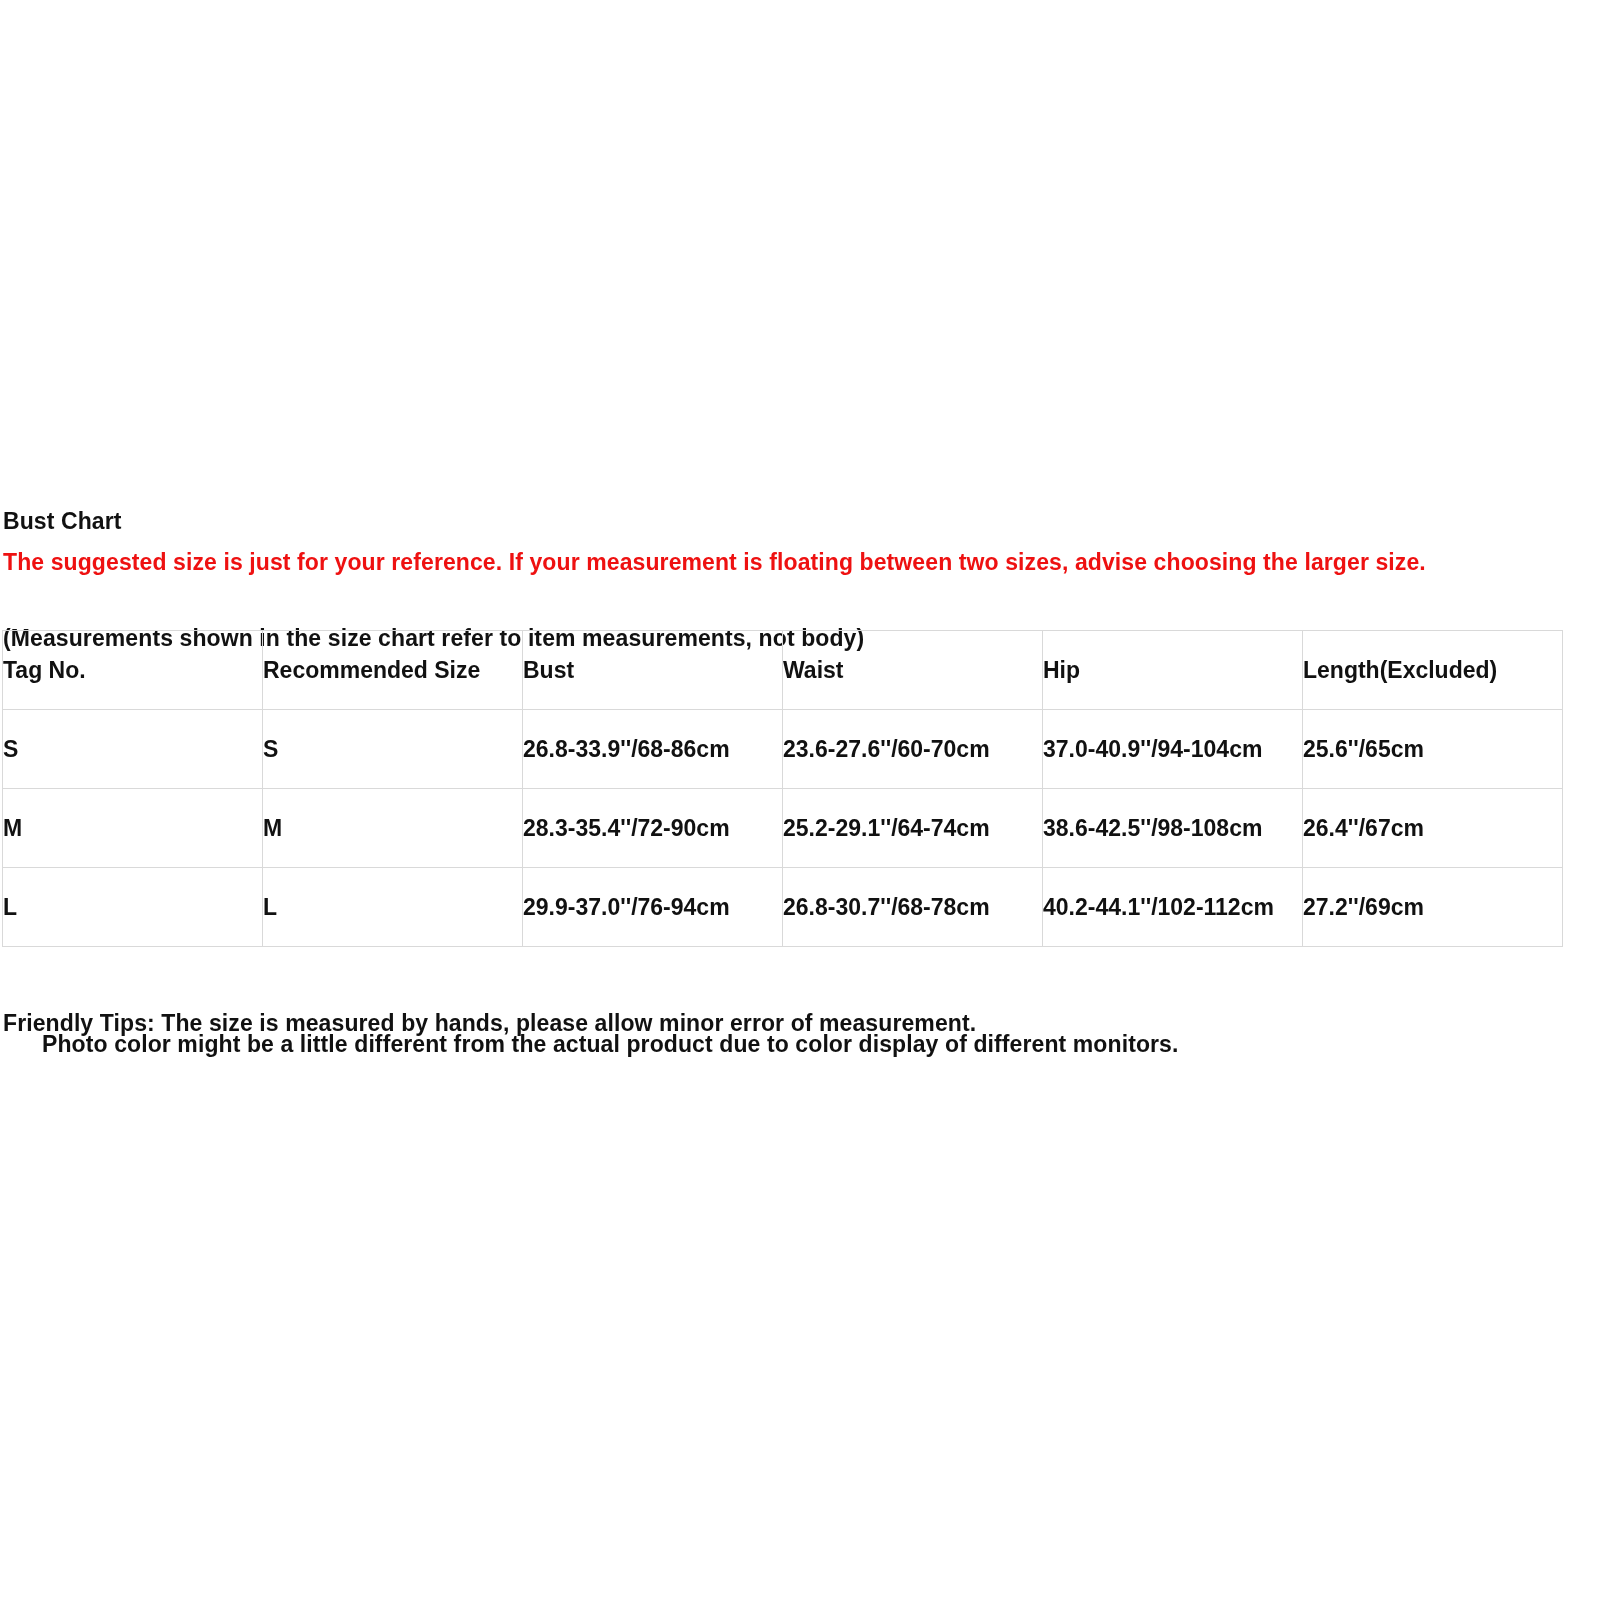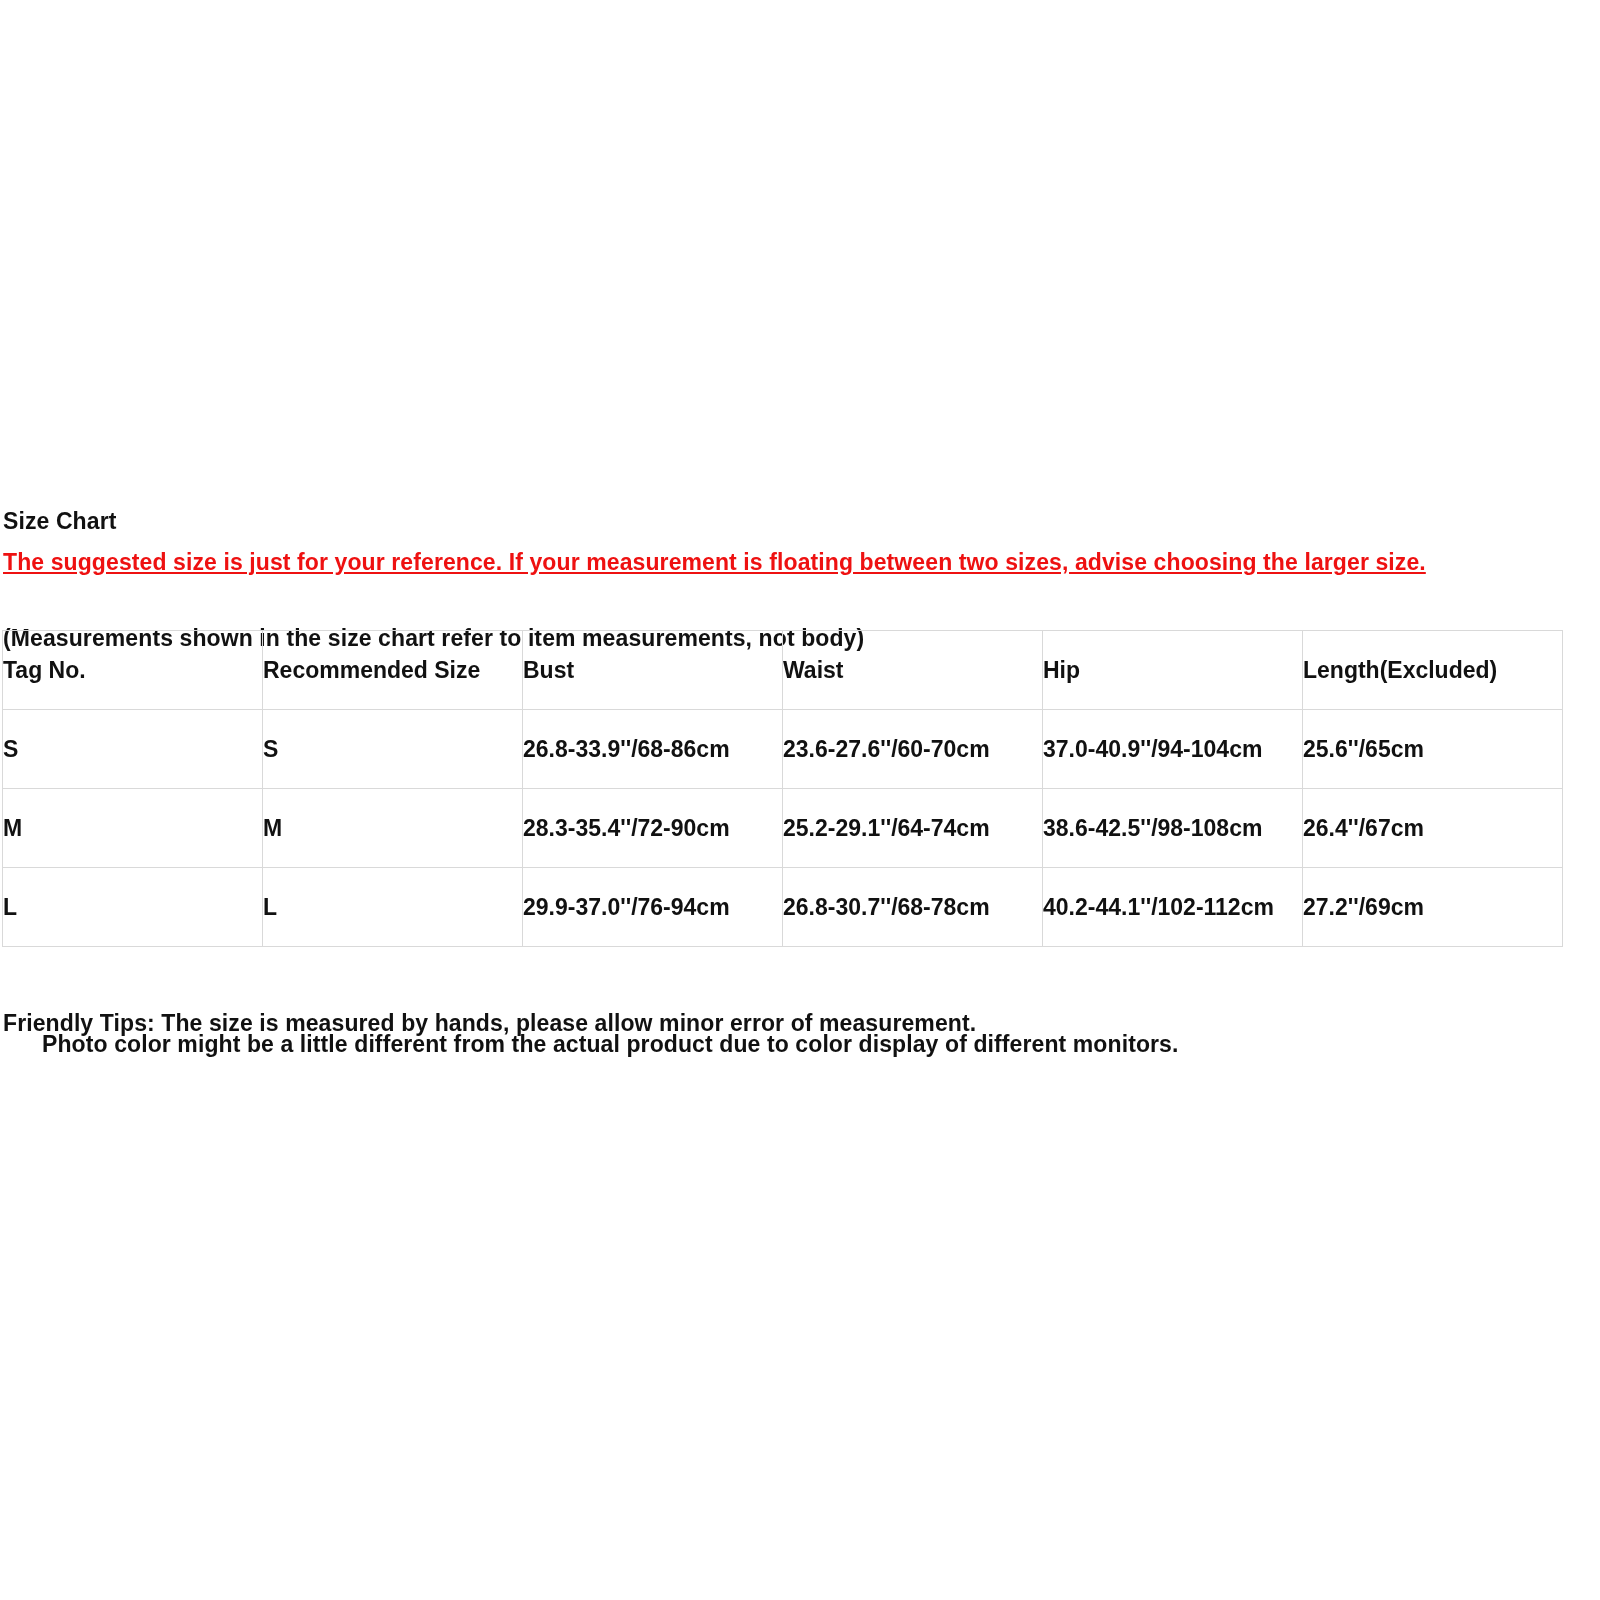"Size Chart" div.line { text: Size -> Bust }
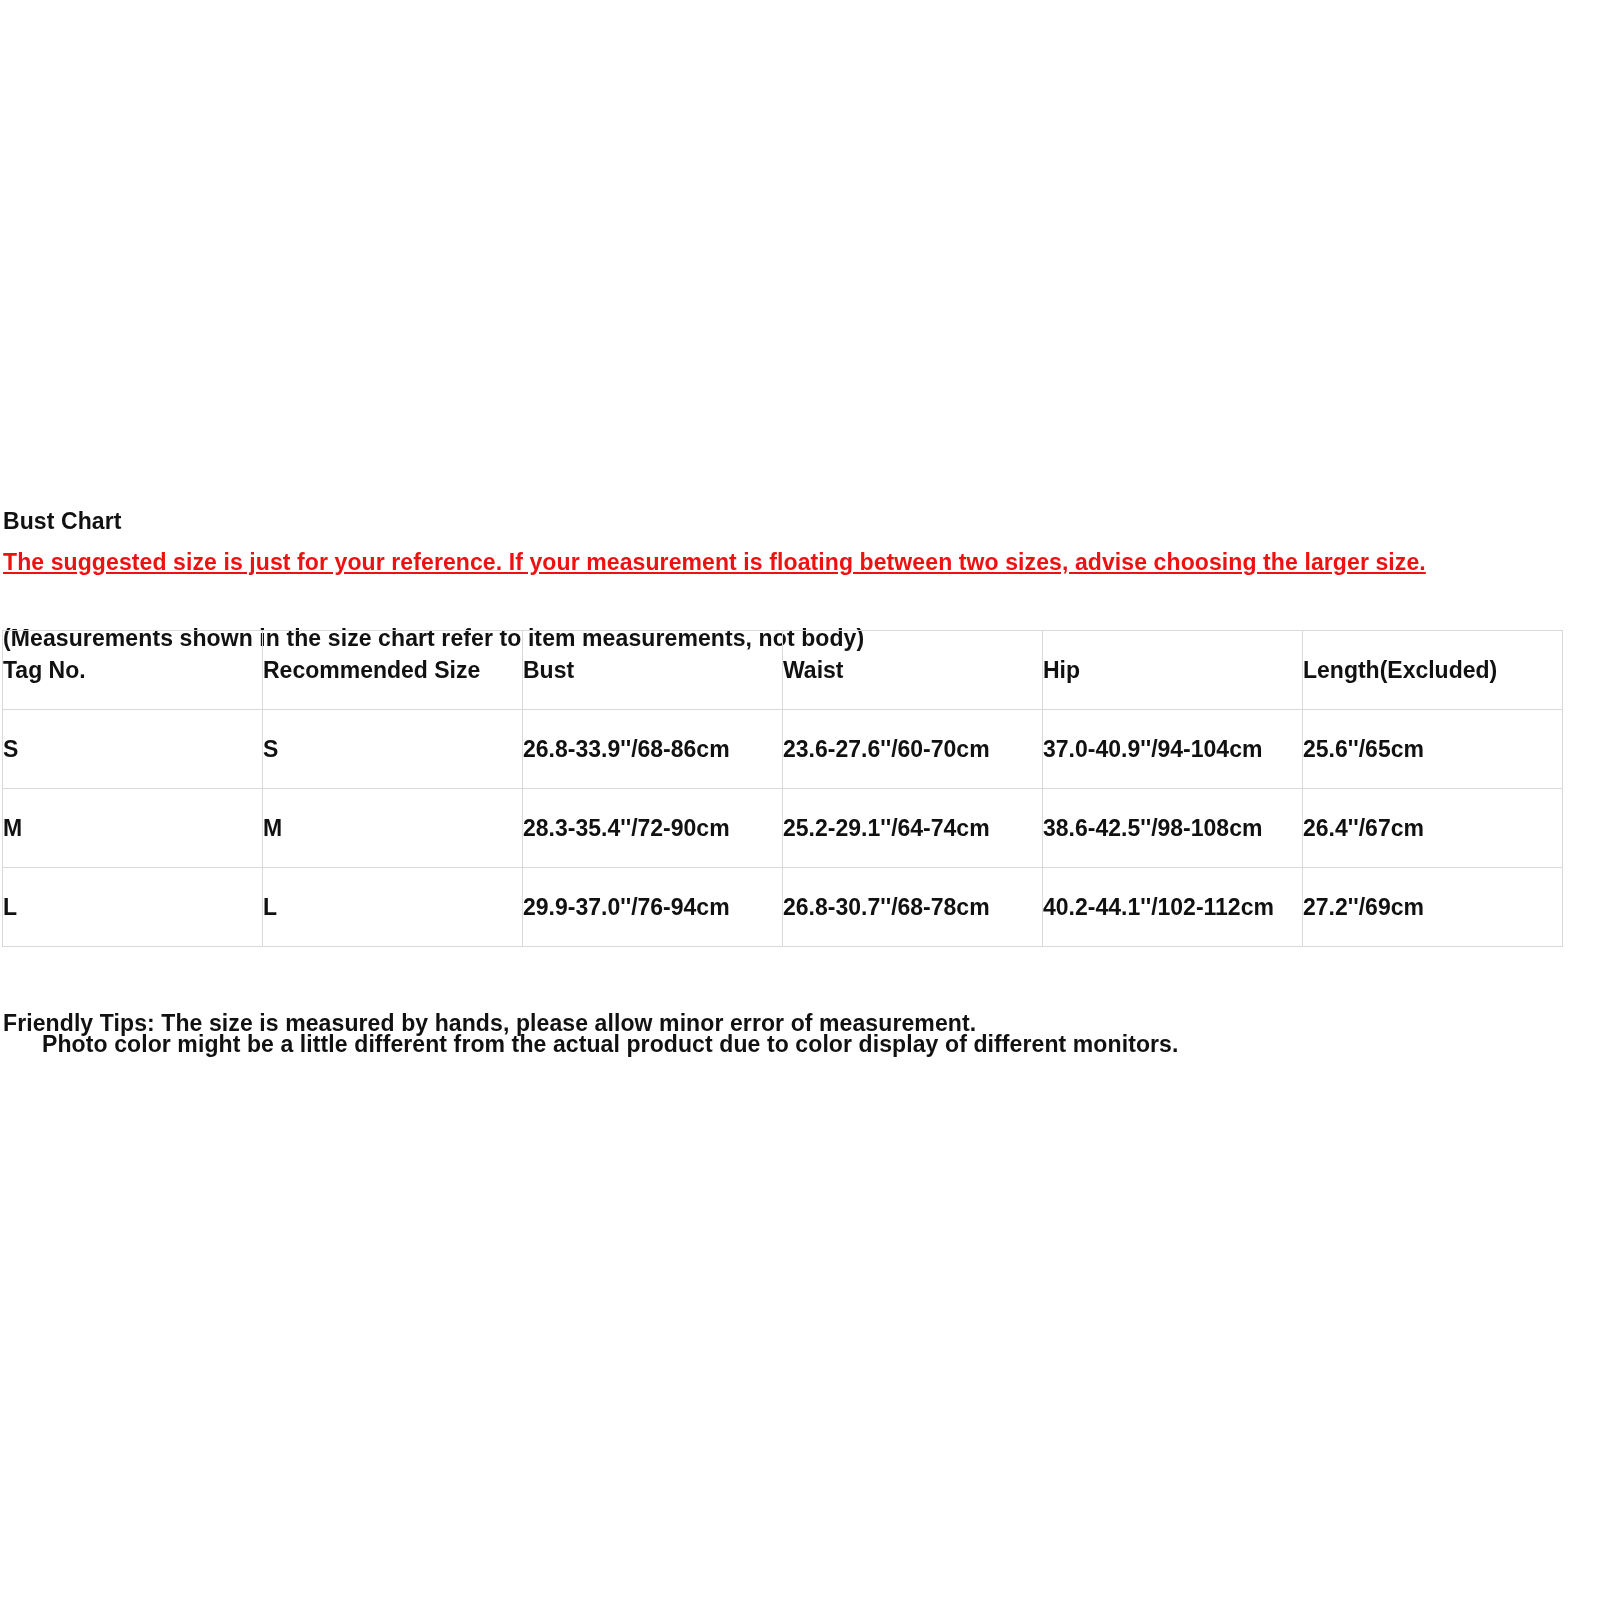"The suggested size is just" .notice { text-decoration: underline -> none }
